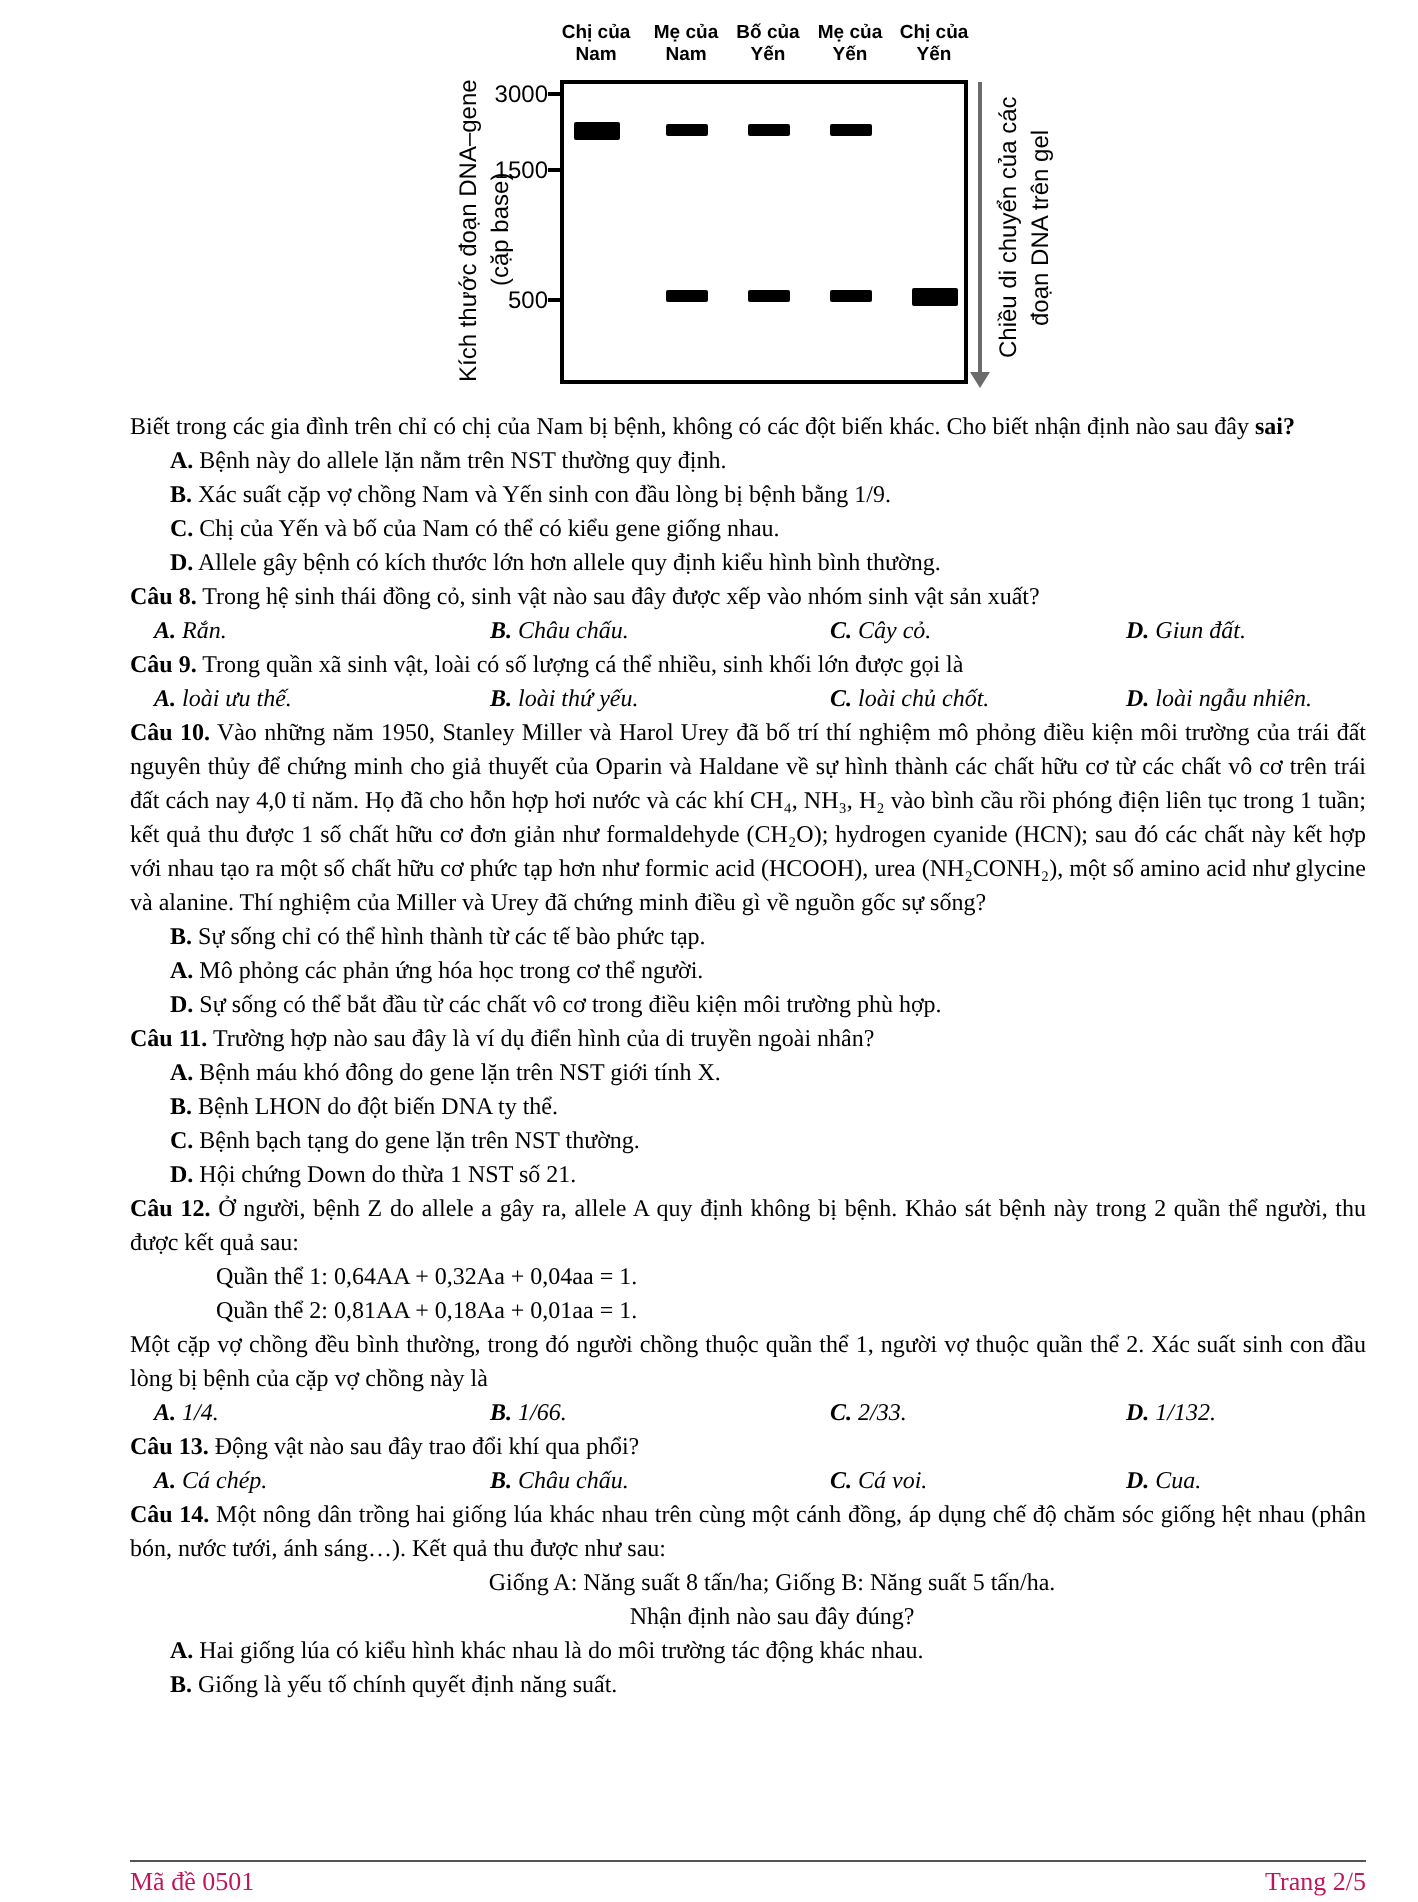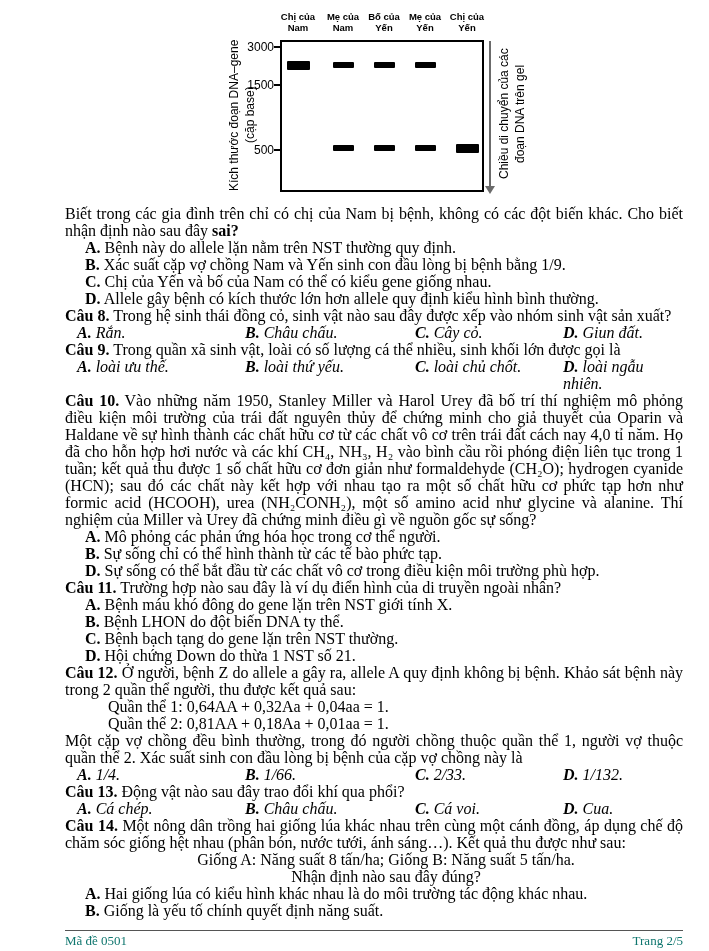"Biết trong các gia đình" .content { font-size: 16px -> 12px }
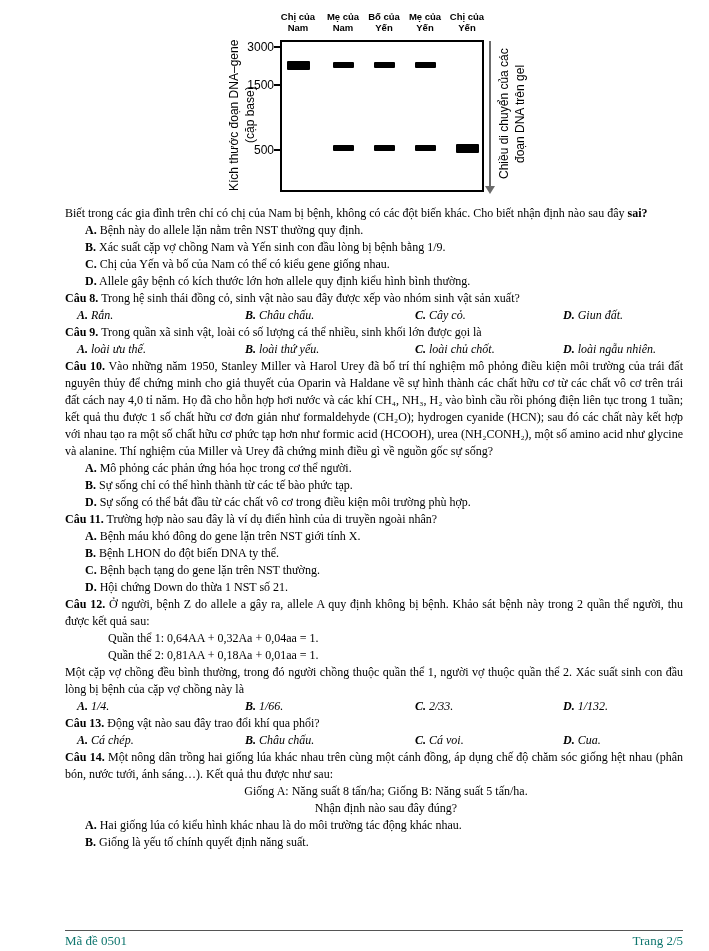"A. Mô phỏng các phản" p.opt { order: before "B. Sự sống chỉ có" -> after "B. Sự sống chỉ có" }
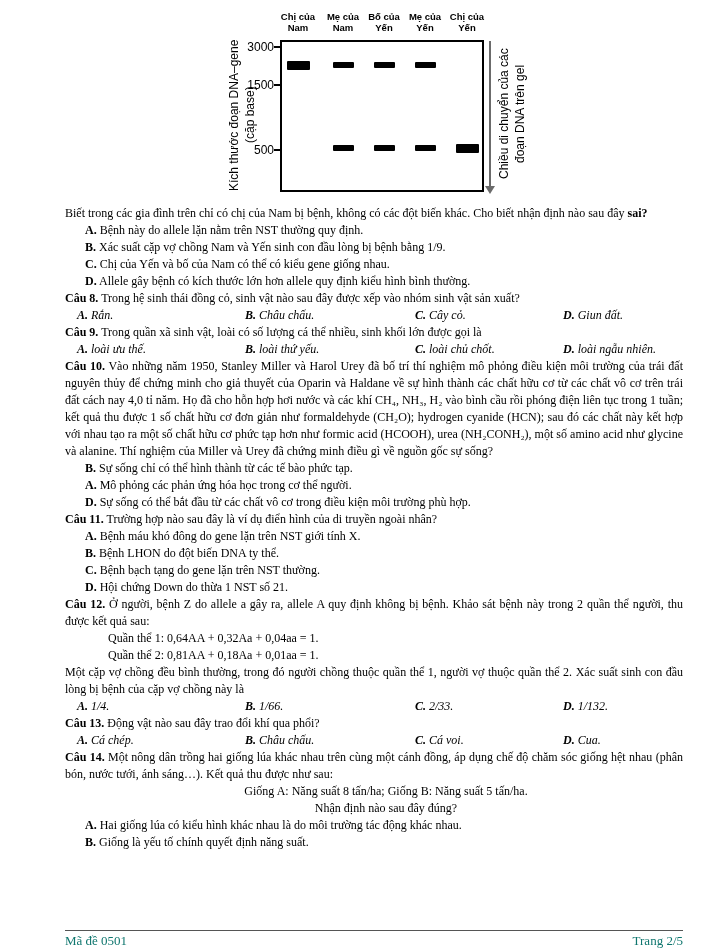"Mã đề 0501" .footer { color: #0f766e -> #be185d }
